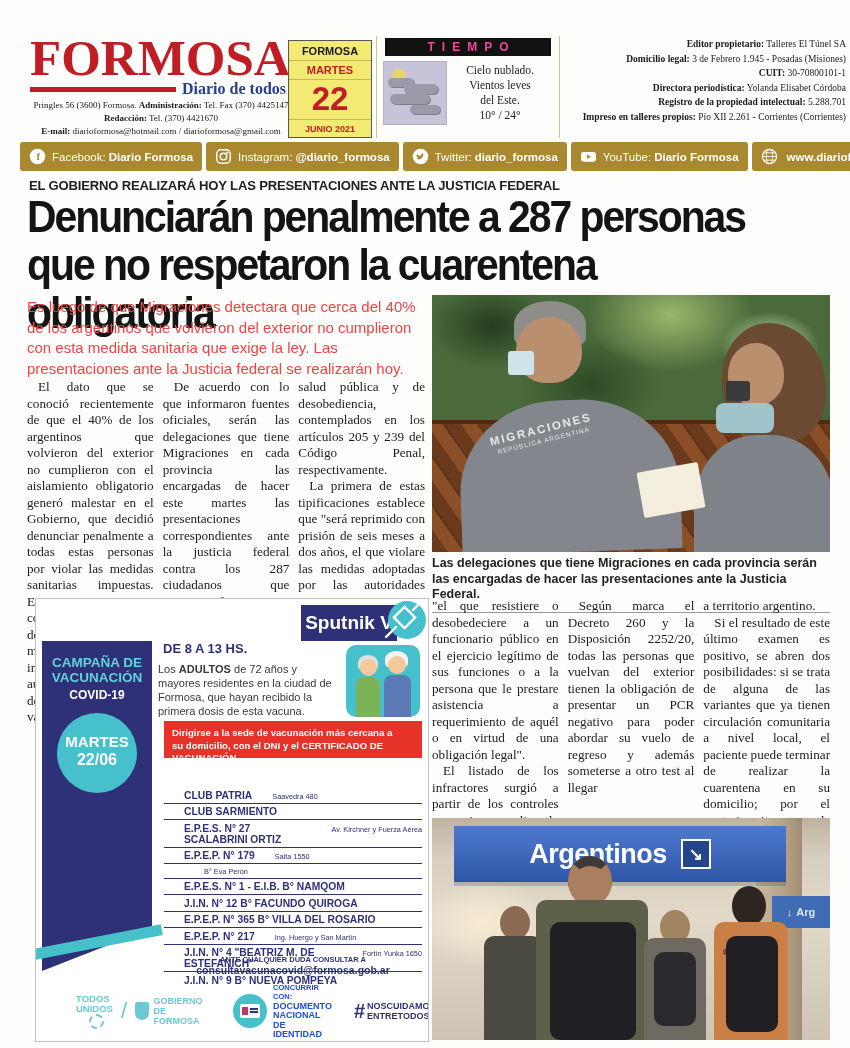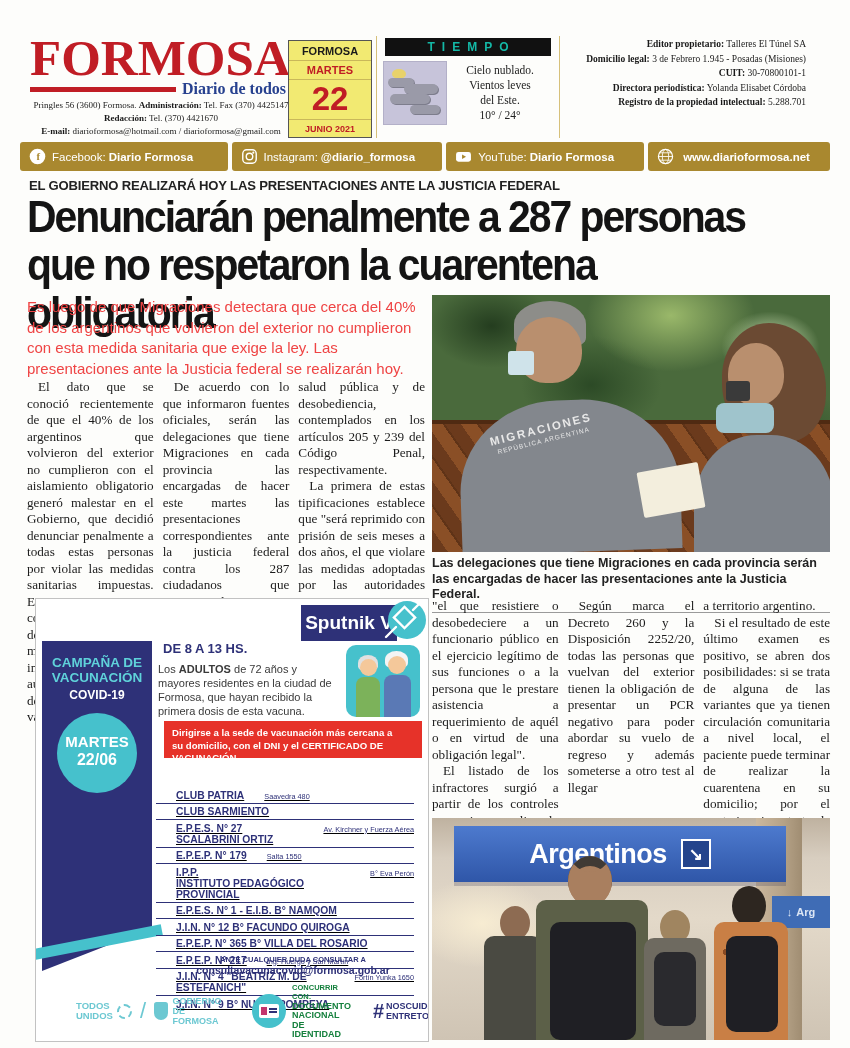"TIEMPO" #weather-title { color: #14b8a6 -> #ec4899 }
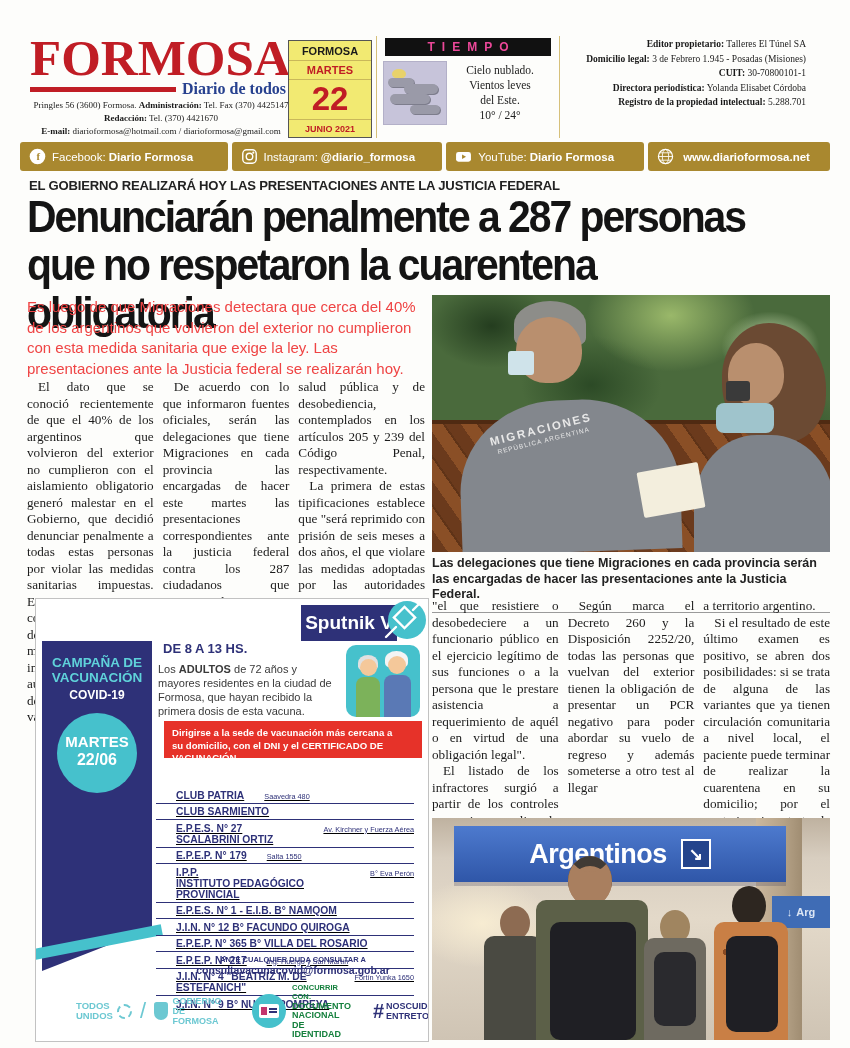"Editor propietario: Talleres El Túnel" #publisher { left: 496px -> 536px }
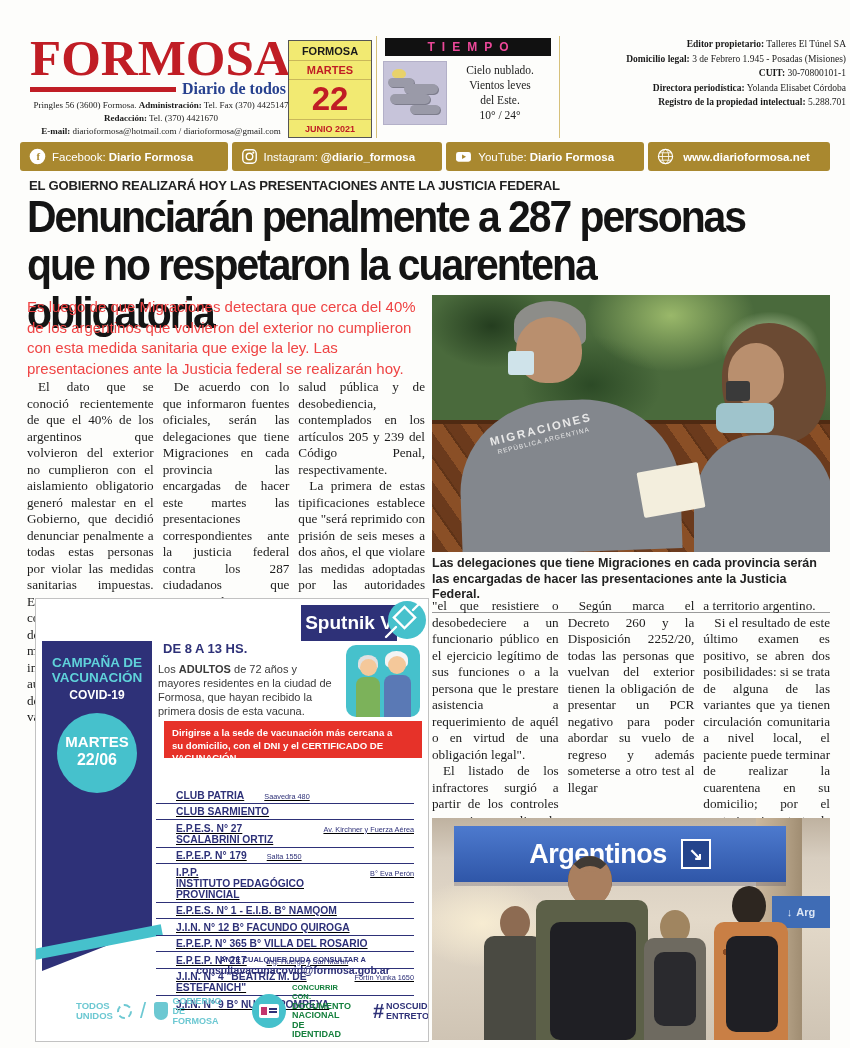"Impreso en talleres propios: Pío" div { html: none -> <div><b>Impreso en talleres propios:</b><span> Pío XII 2.261 - Corrientes (Corrientes)</span></div> }
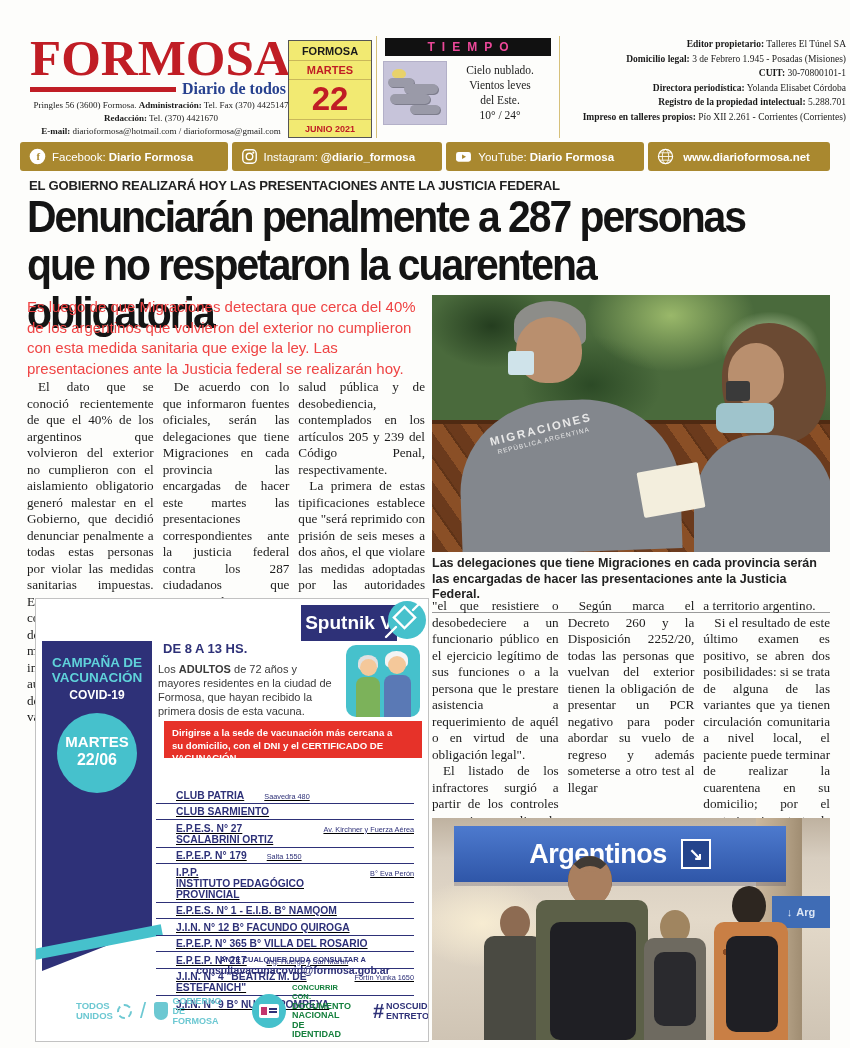"Twitter:" div.seg { html: none -> <div> <svg> <circle></circle> <path></path> </svg> <span>Twitter:</span> <b>diario_formosa</b> </div> }
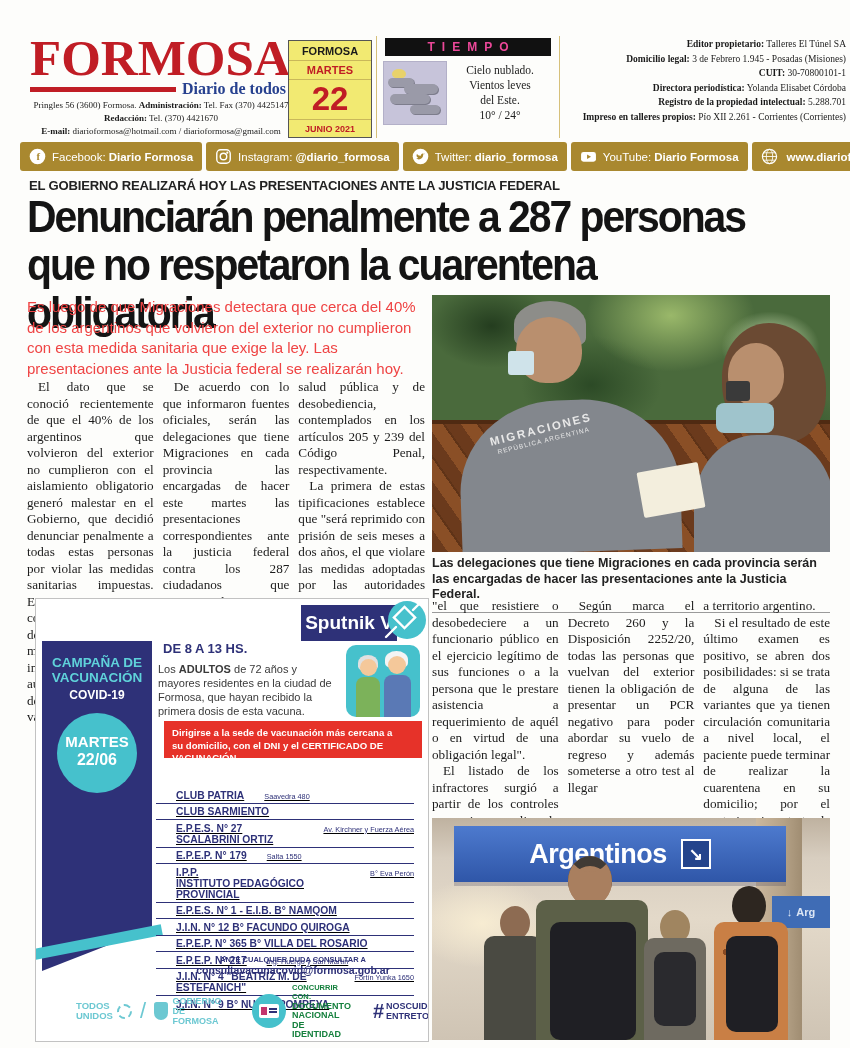"CLUB PATRIA" #ad-list { left: 120px -> 128px; text-decoration: underline -> none }
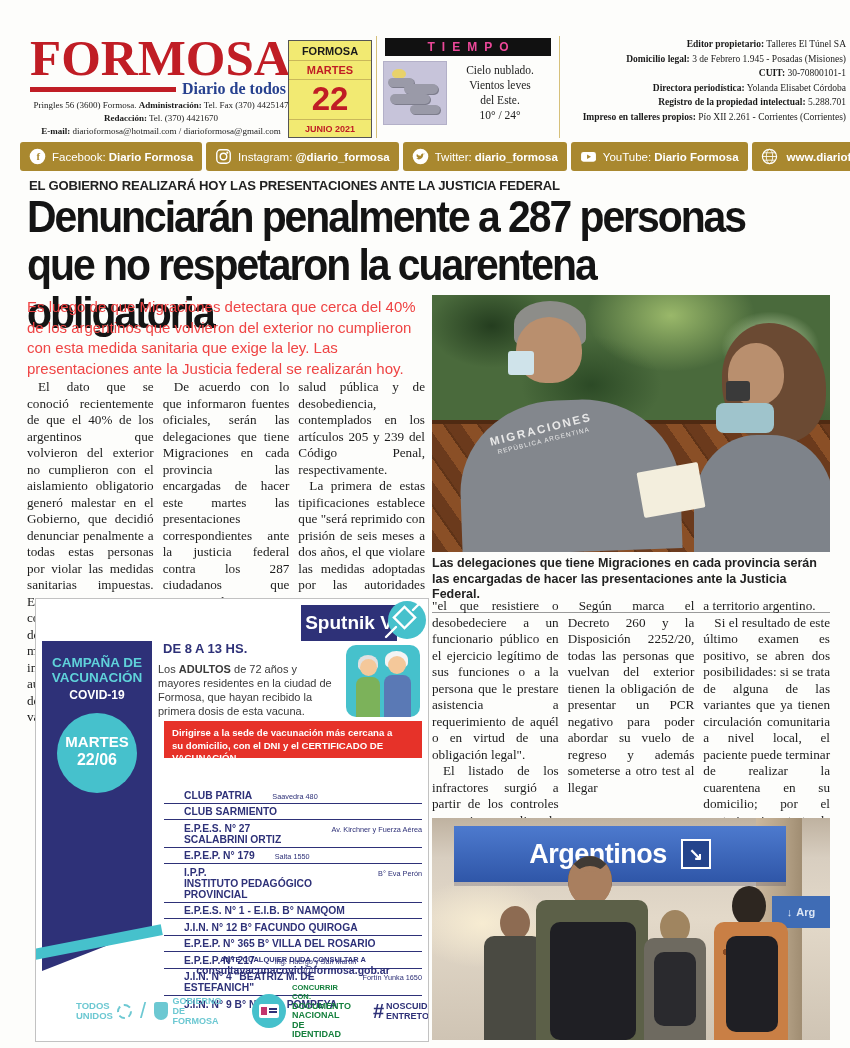"I.P.P." span.est-name { html: <span>I.P.P. INSTITUTO PEDAGÓGICO PROVINCIAL</span> -> none }
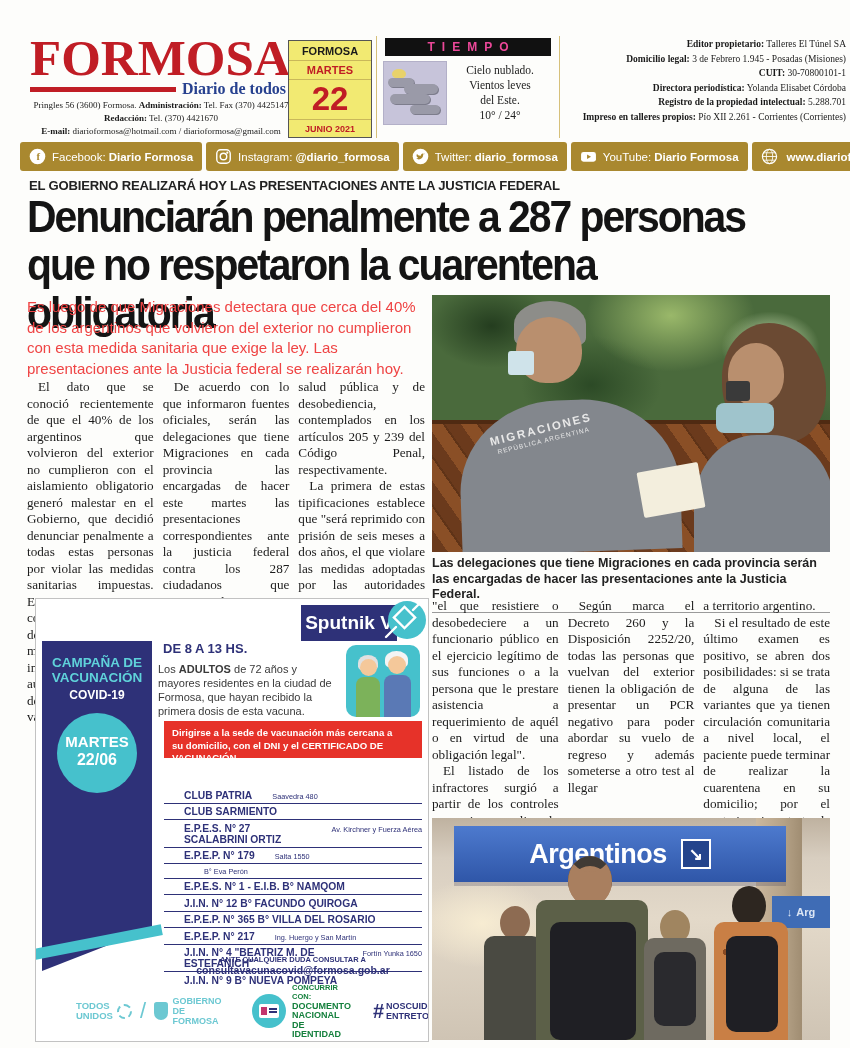"CONCURRIR CON:" #dni-text { color: #15803d -> #1d4ed8 }
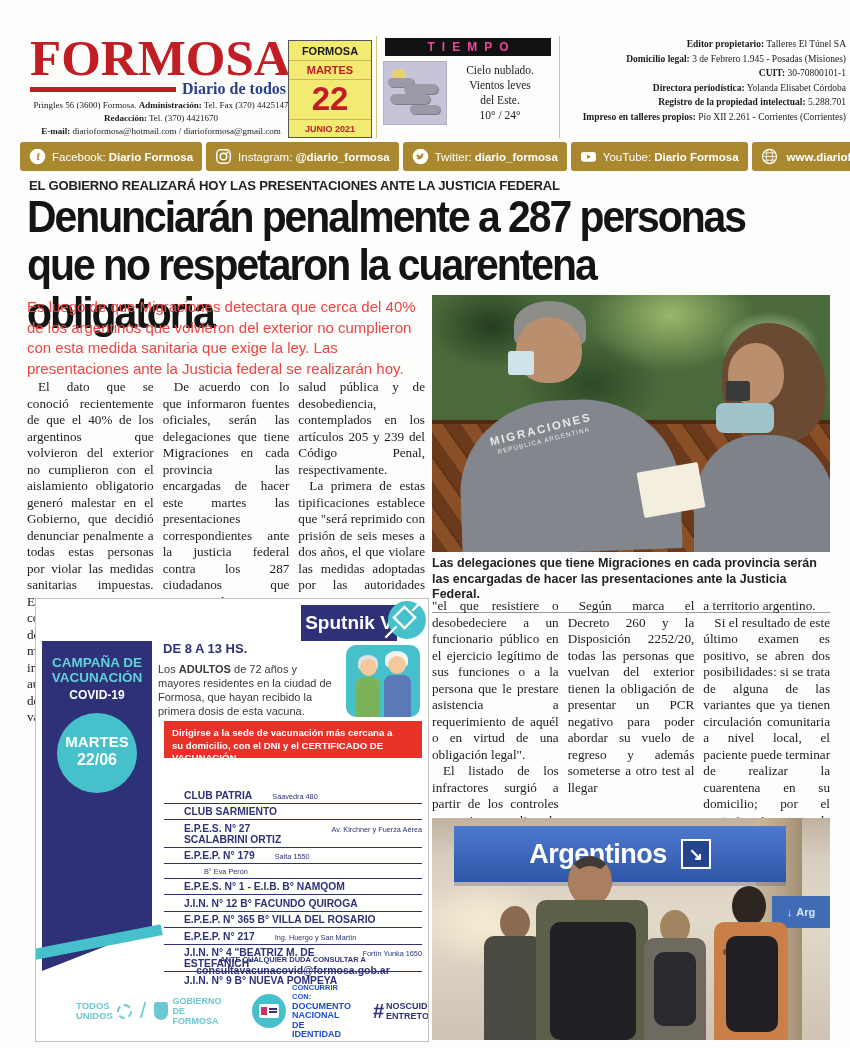"TODOS" #logo-tu { flex-direction: none -> column }
